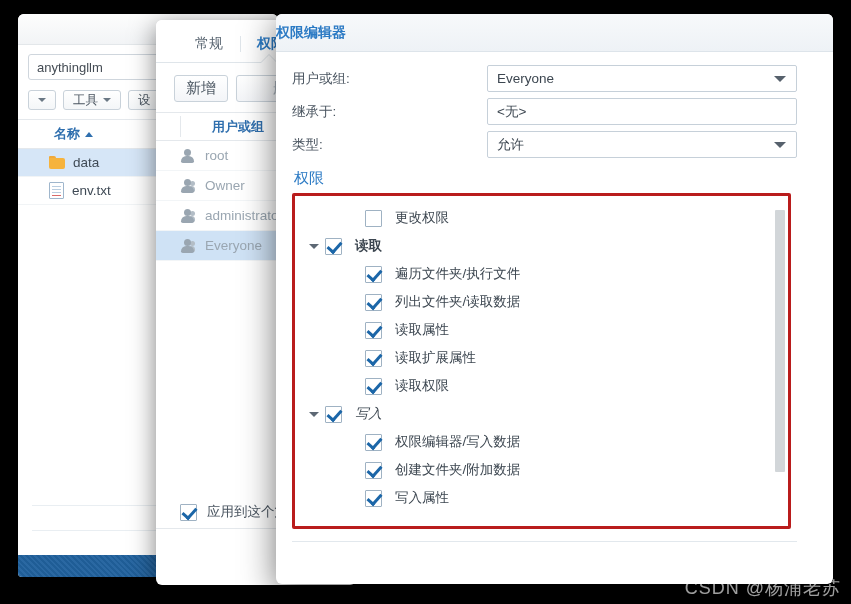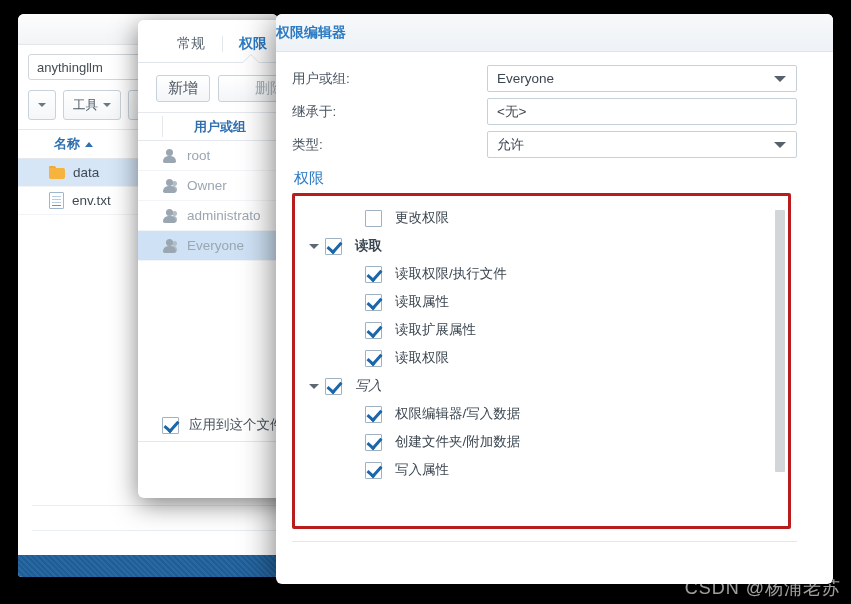"常规" .props-window { height: 478px -> 565px; left: 138px -> 156px }
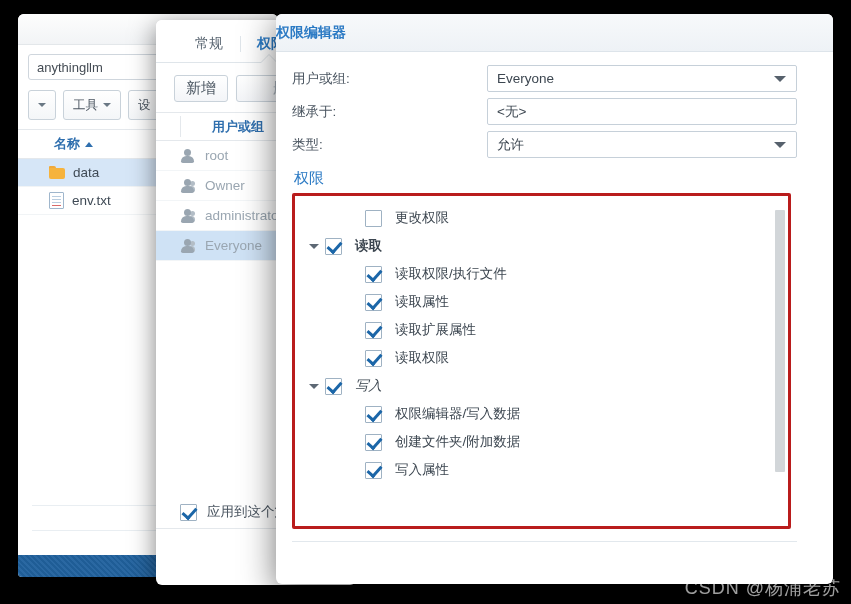"工具" .fm-btn { height: 30px -> 20px }
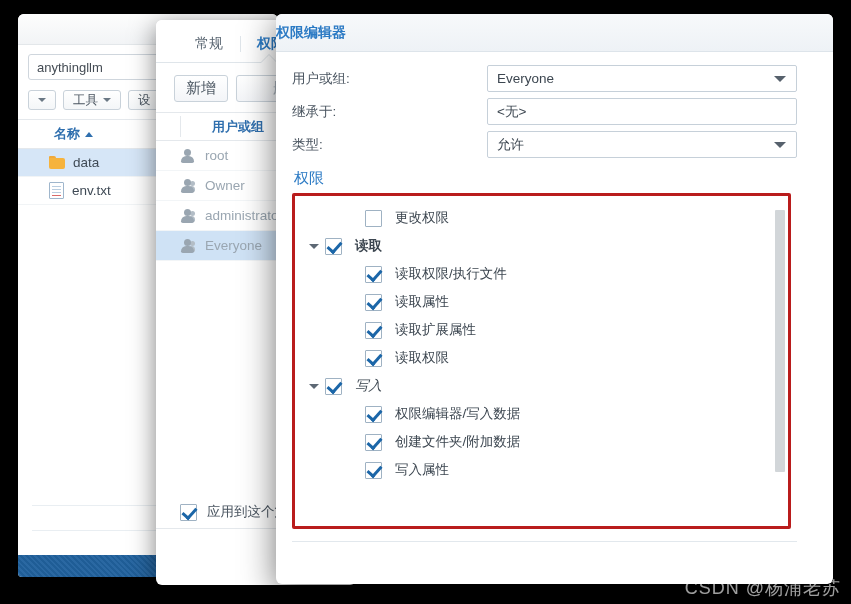"读取权限/执行文件" span.perm-label { text: 读取权限/ -> 遍历文件夹/ }
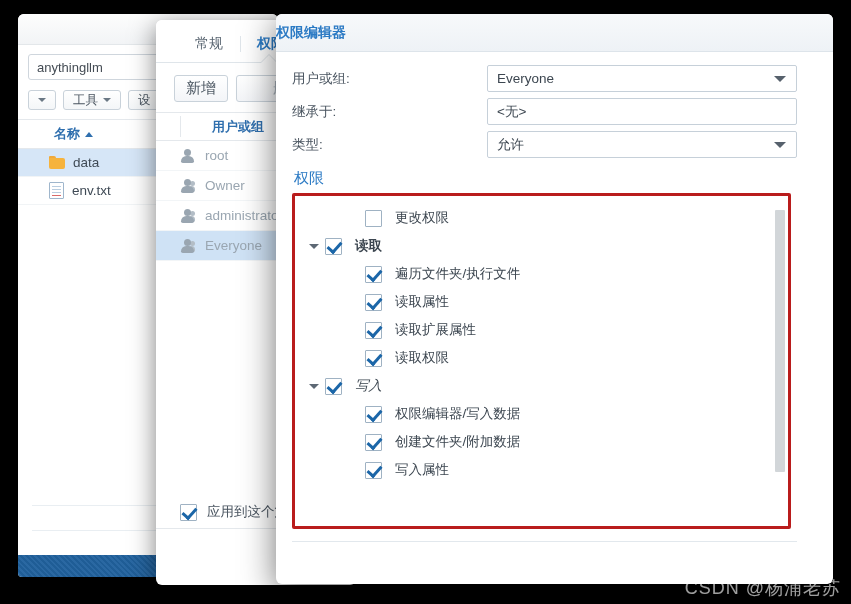"列出文件夹/读取数据" div.perm-item { html: none -> <div> <span> <i></i> </span> <span></span> <span>列出文件夹/读取数据</span> </div> }
